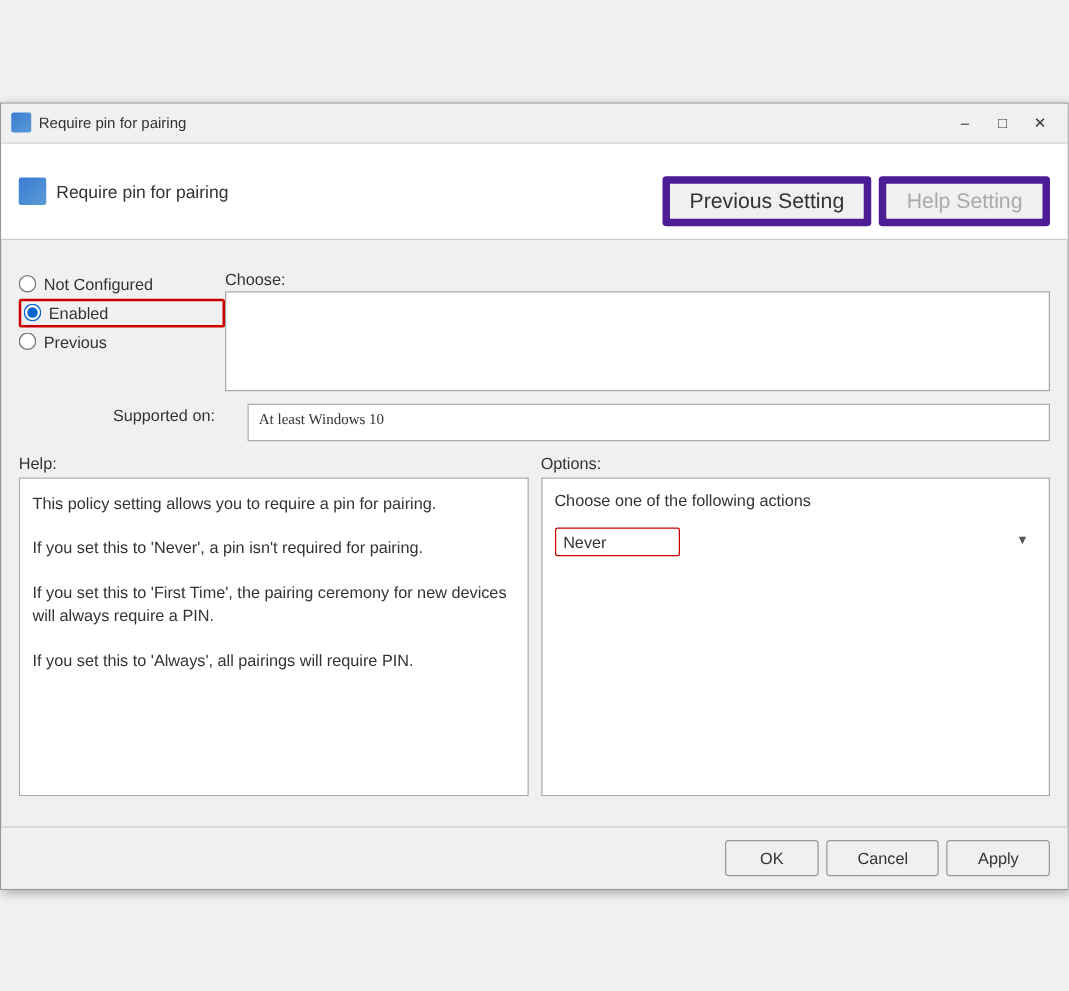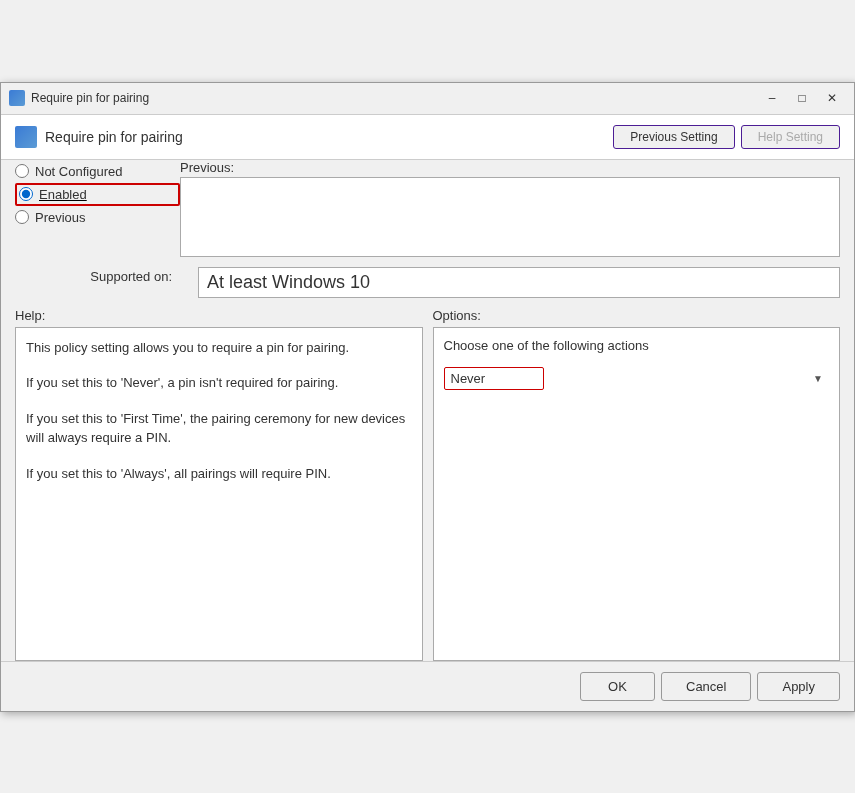"Previous Setting" .nav-btn { border: 1px solid #4c1d95 -> 6px solid #4c1d95; font-size: 12px -> 17px; margin-top: none -> 16px }
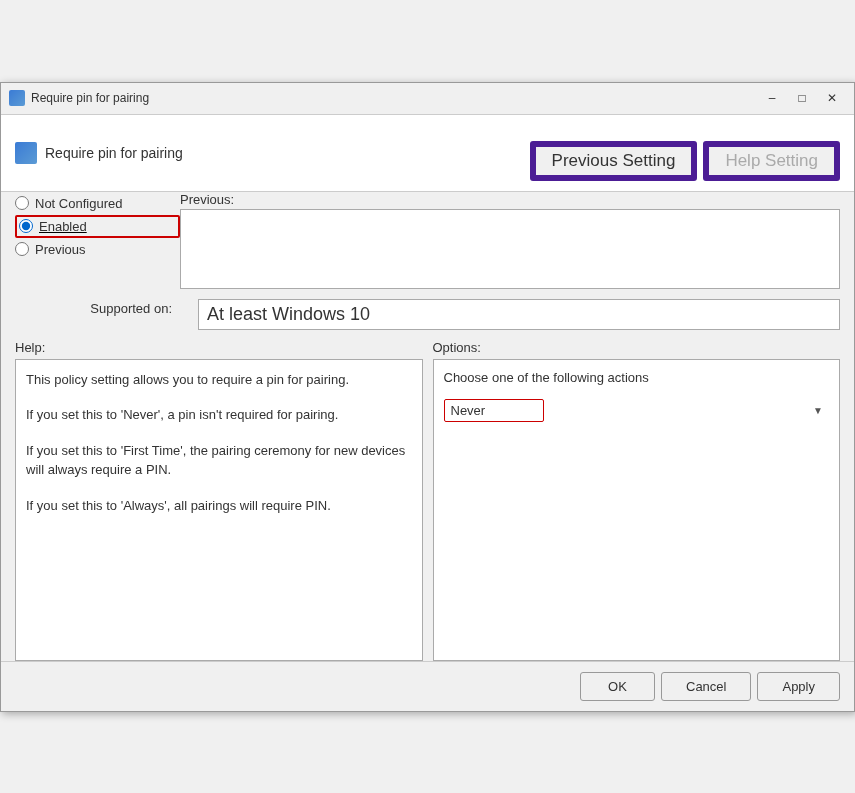"Not Configured" .content { padding: 0 14px -> 24px 14px }
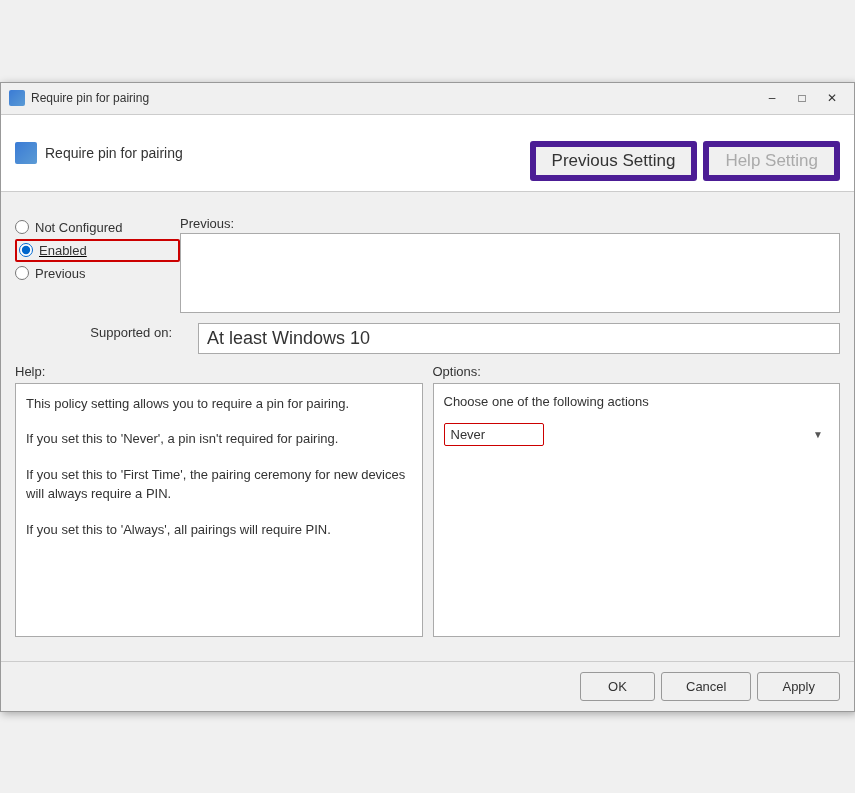"Previous:" span.field-label { text: Previous -> Choose }
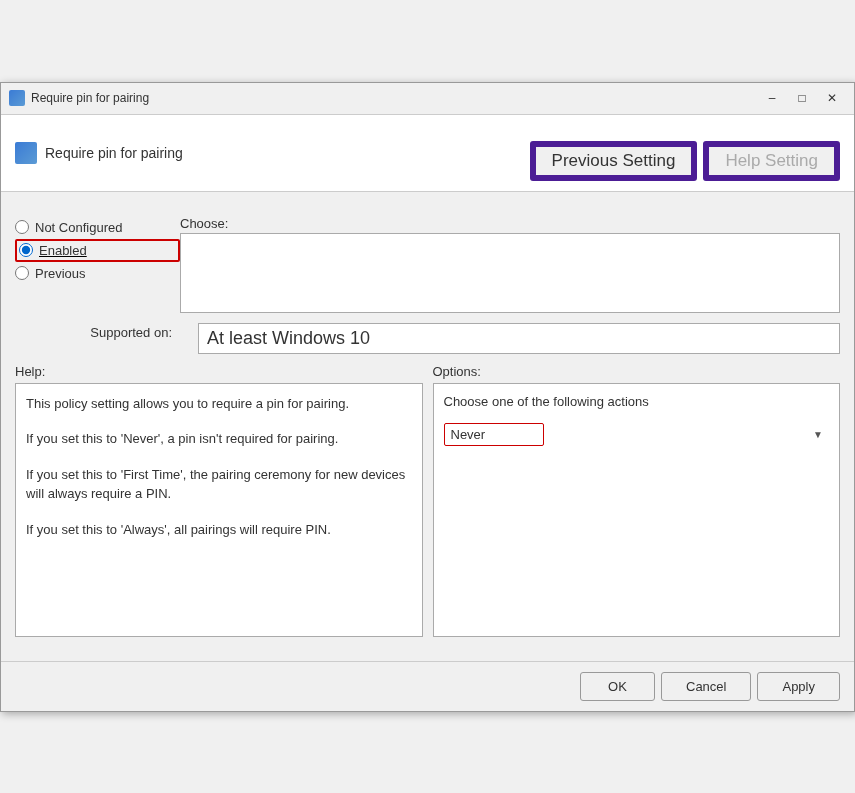"Enabled" .radio-item.enabled-item { text-decoration: underline -> none }
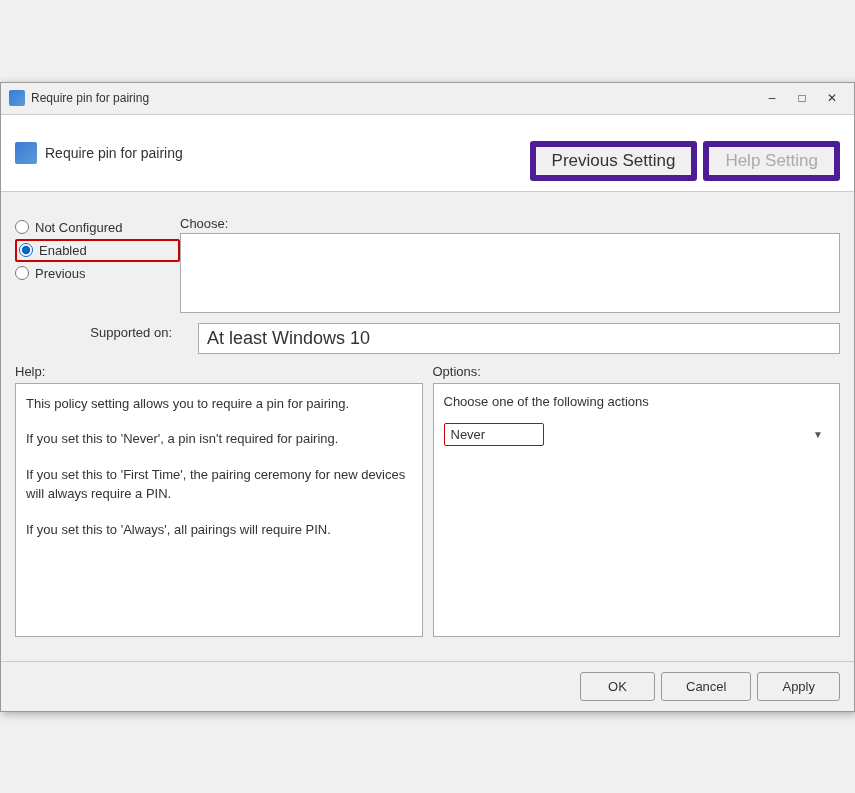"At least Windows 10" .supported-box { align-items: center -> none; font-family: none -> Liberation Serif, serif; font-size: 18px -> 12px }
